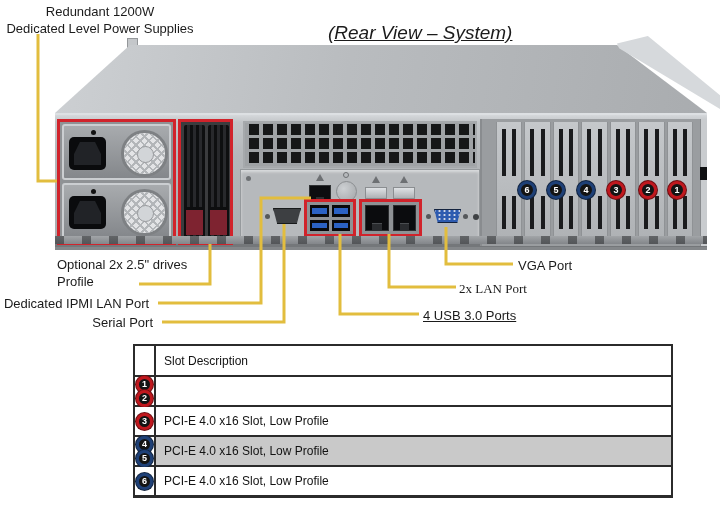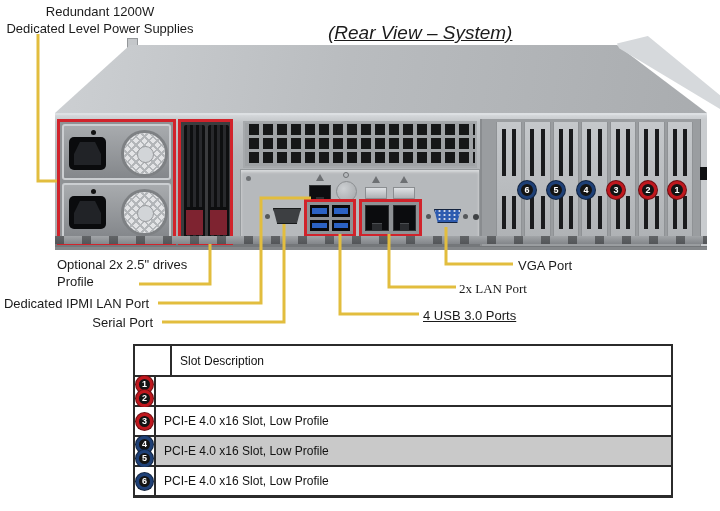"Slot Description" .t-row.header { margin-left: 16px -> none }
